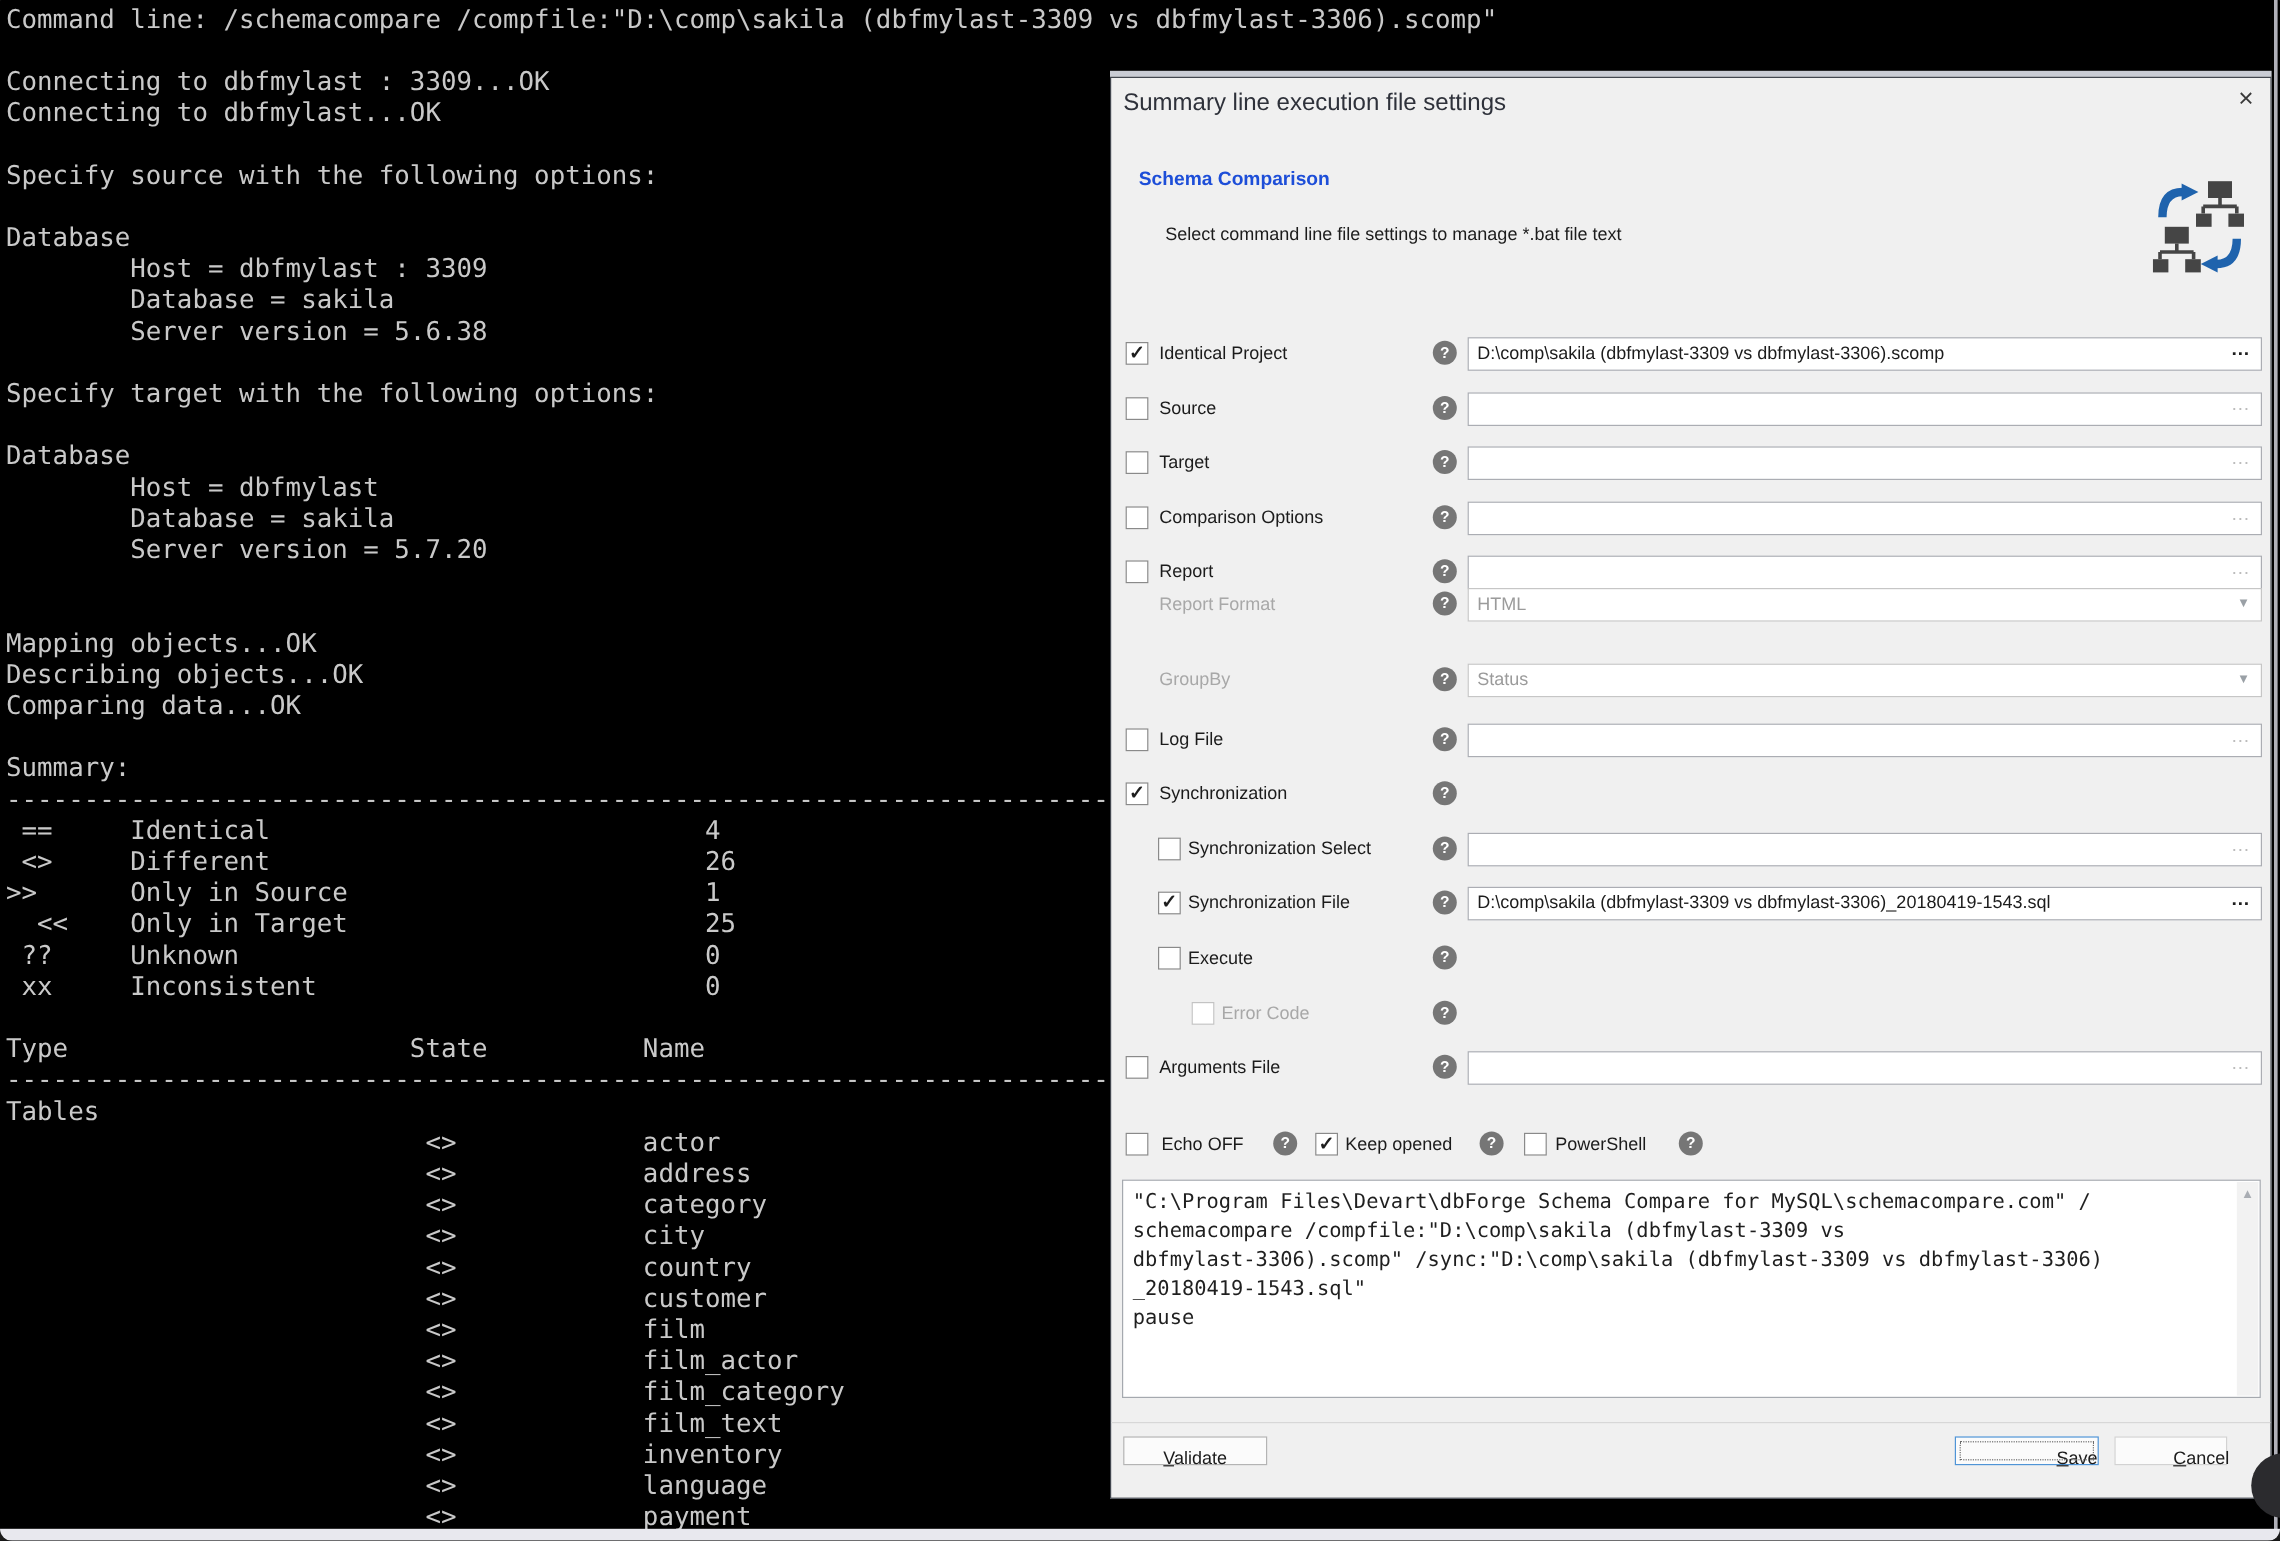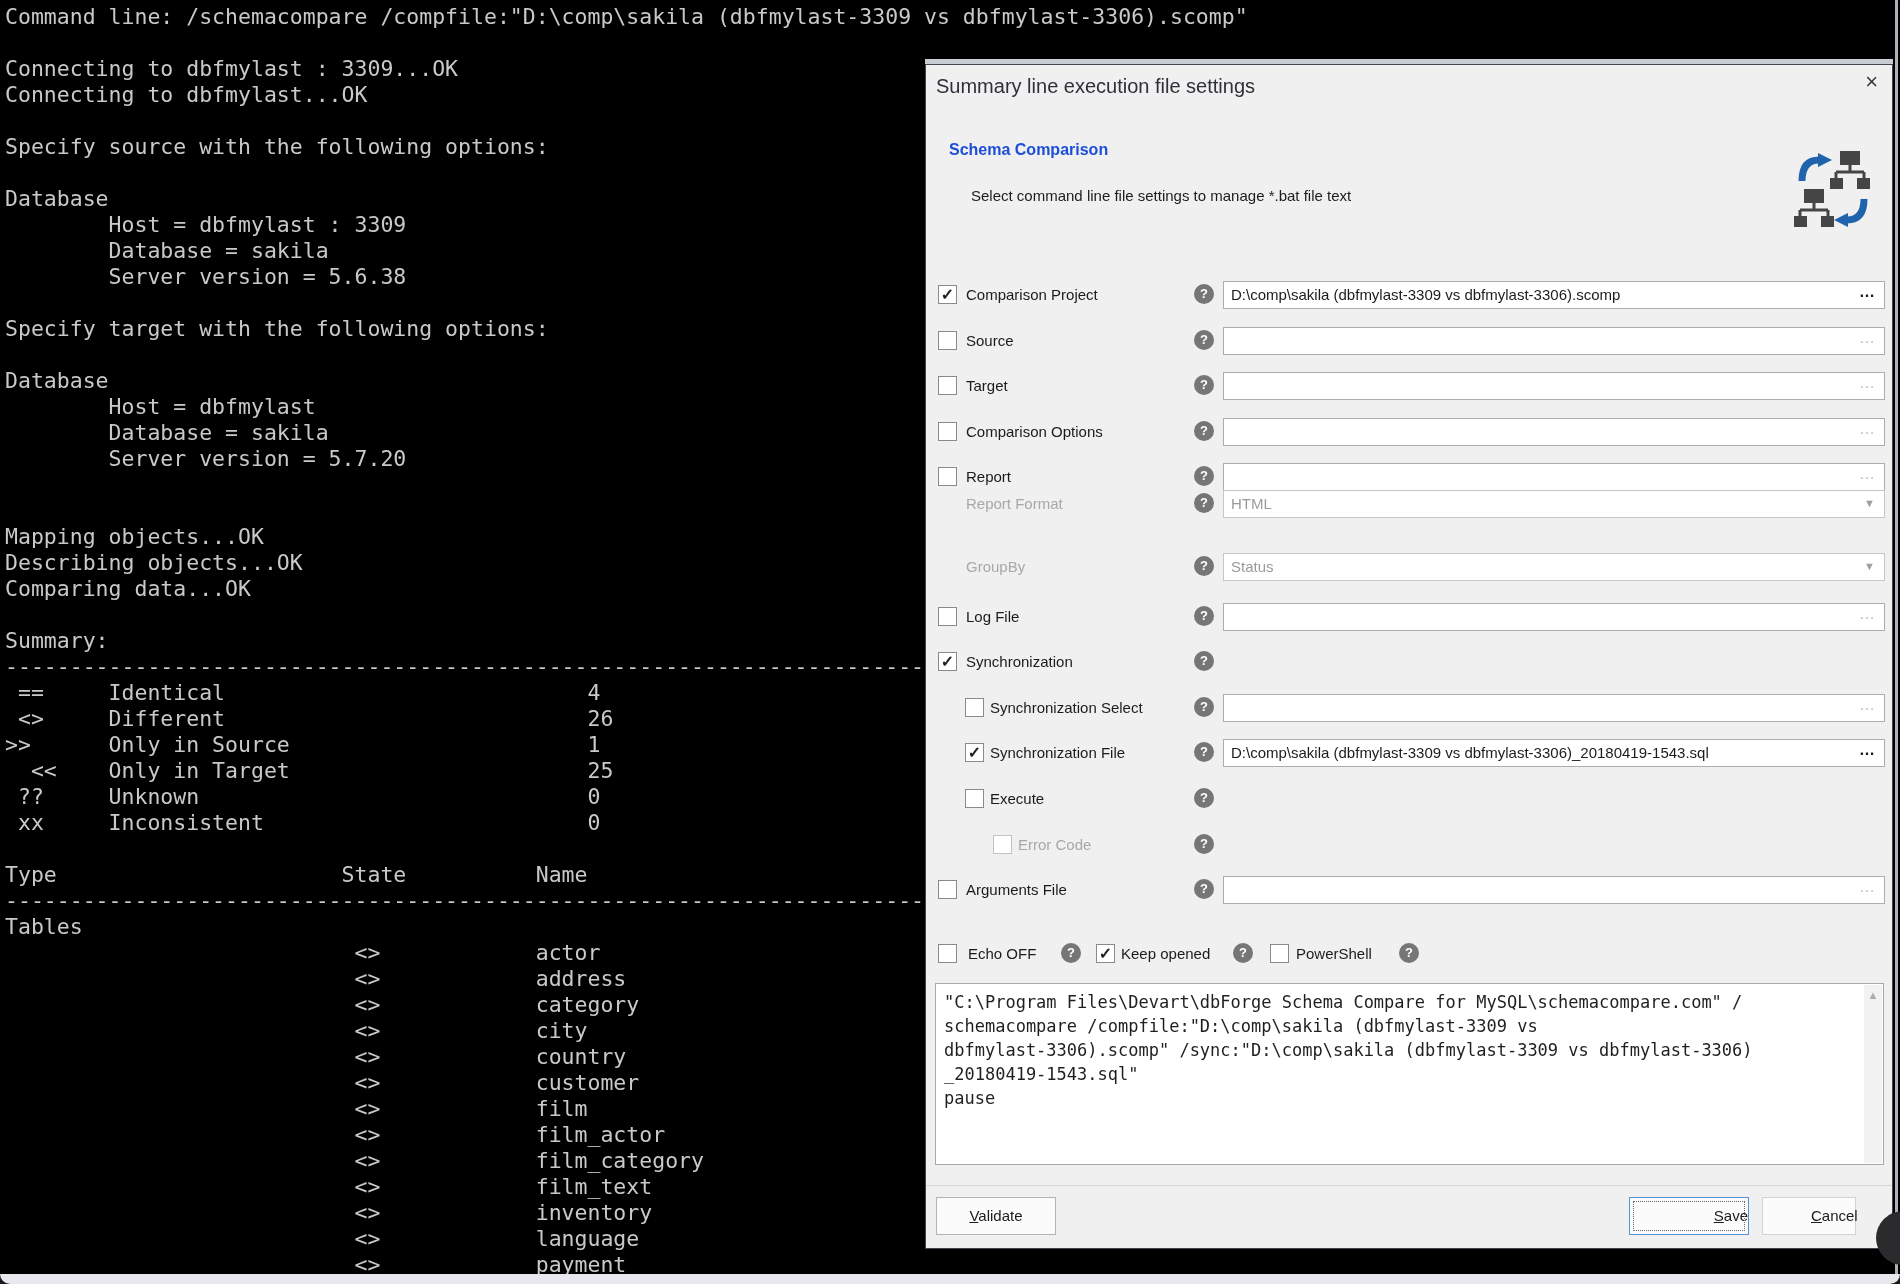"Comparison Project" span.lbl { text: Comparison -> Identical }
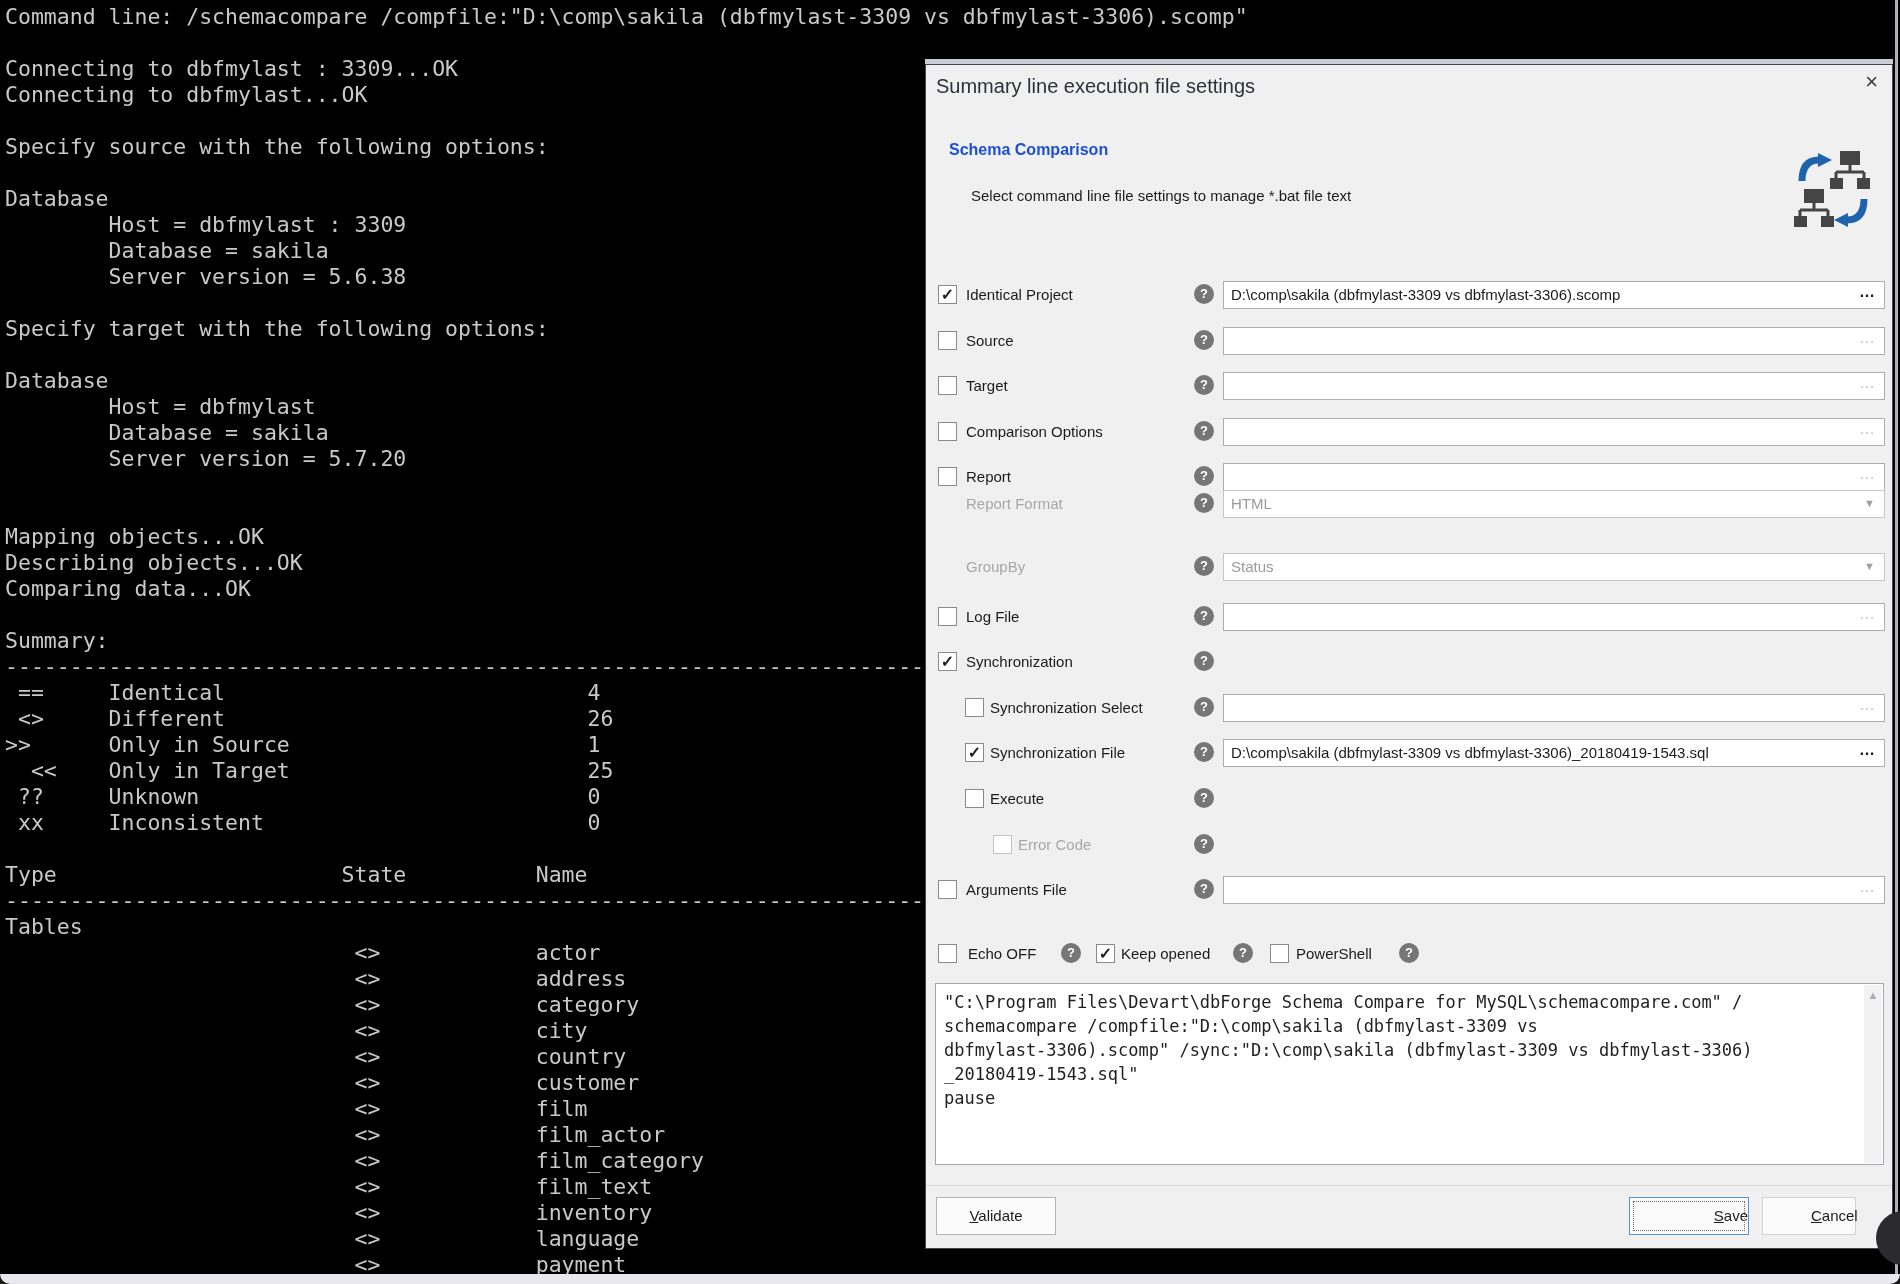"Validate" .btn { height: 38px -> 24px }
